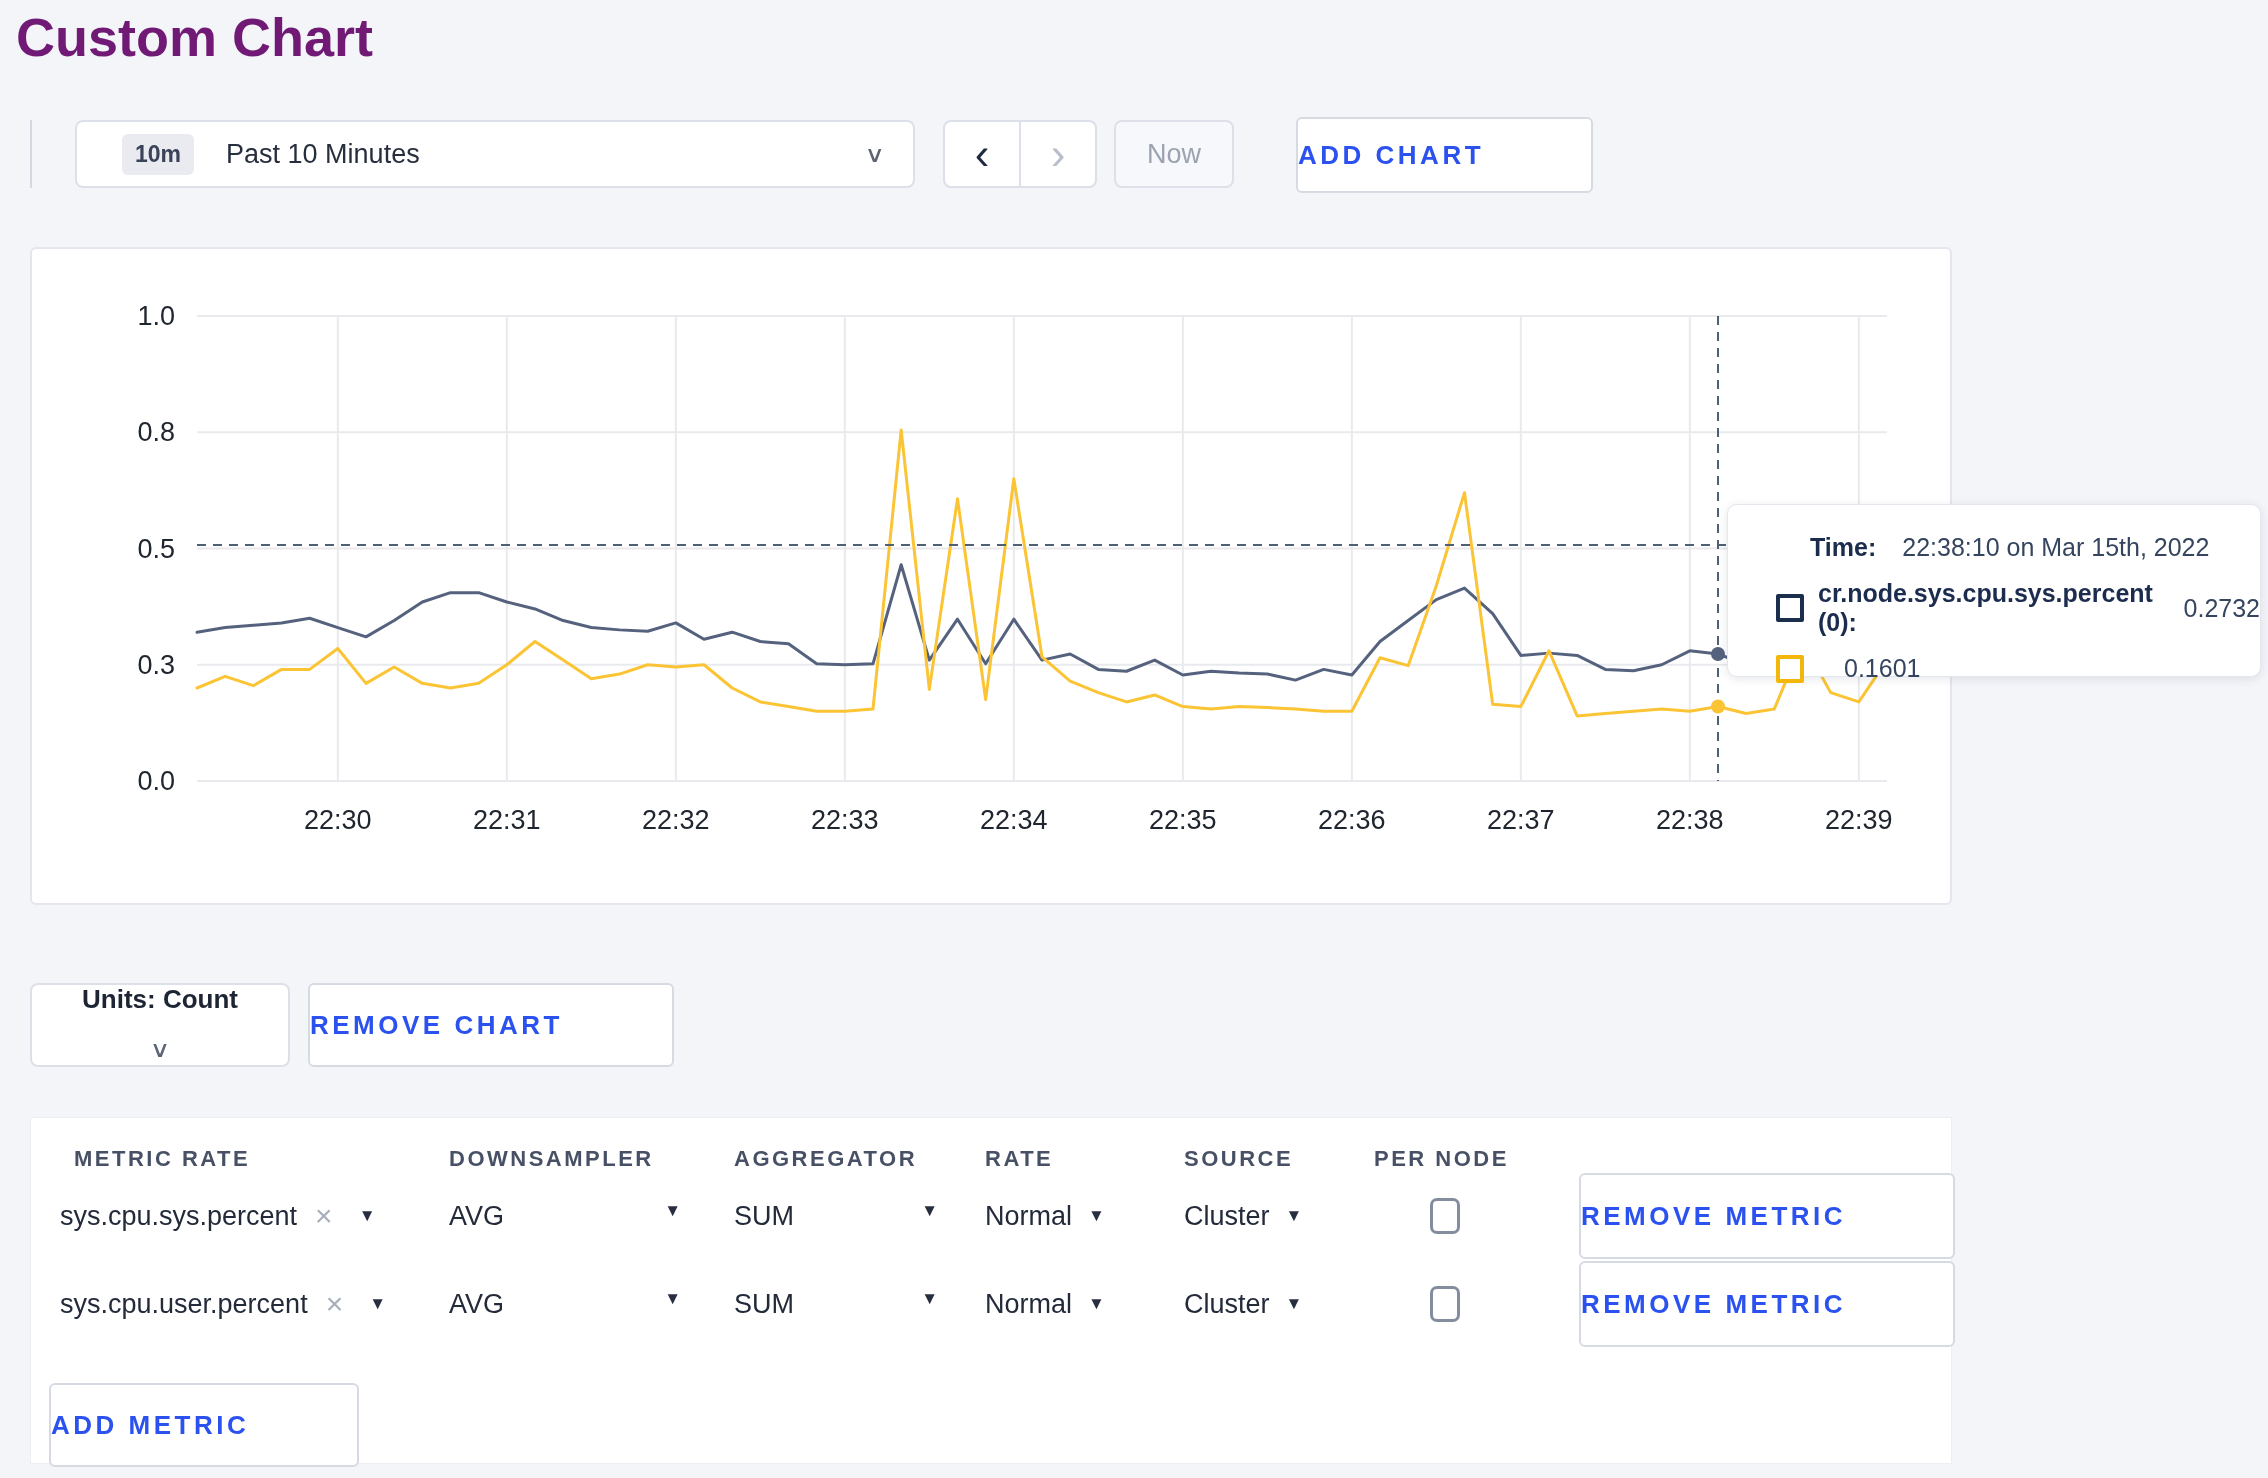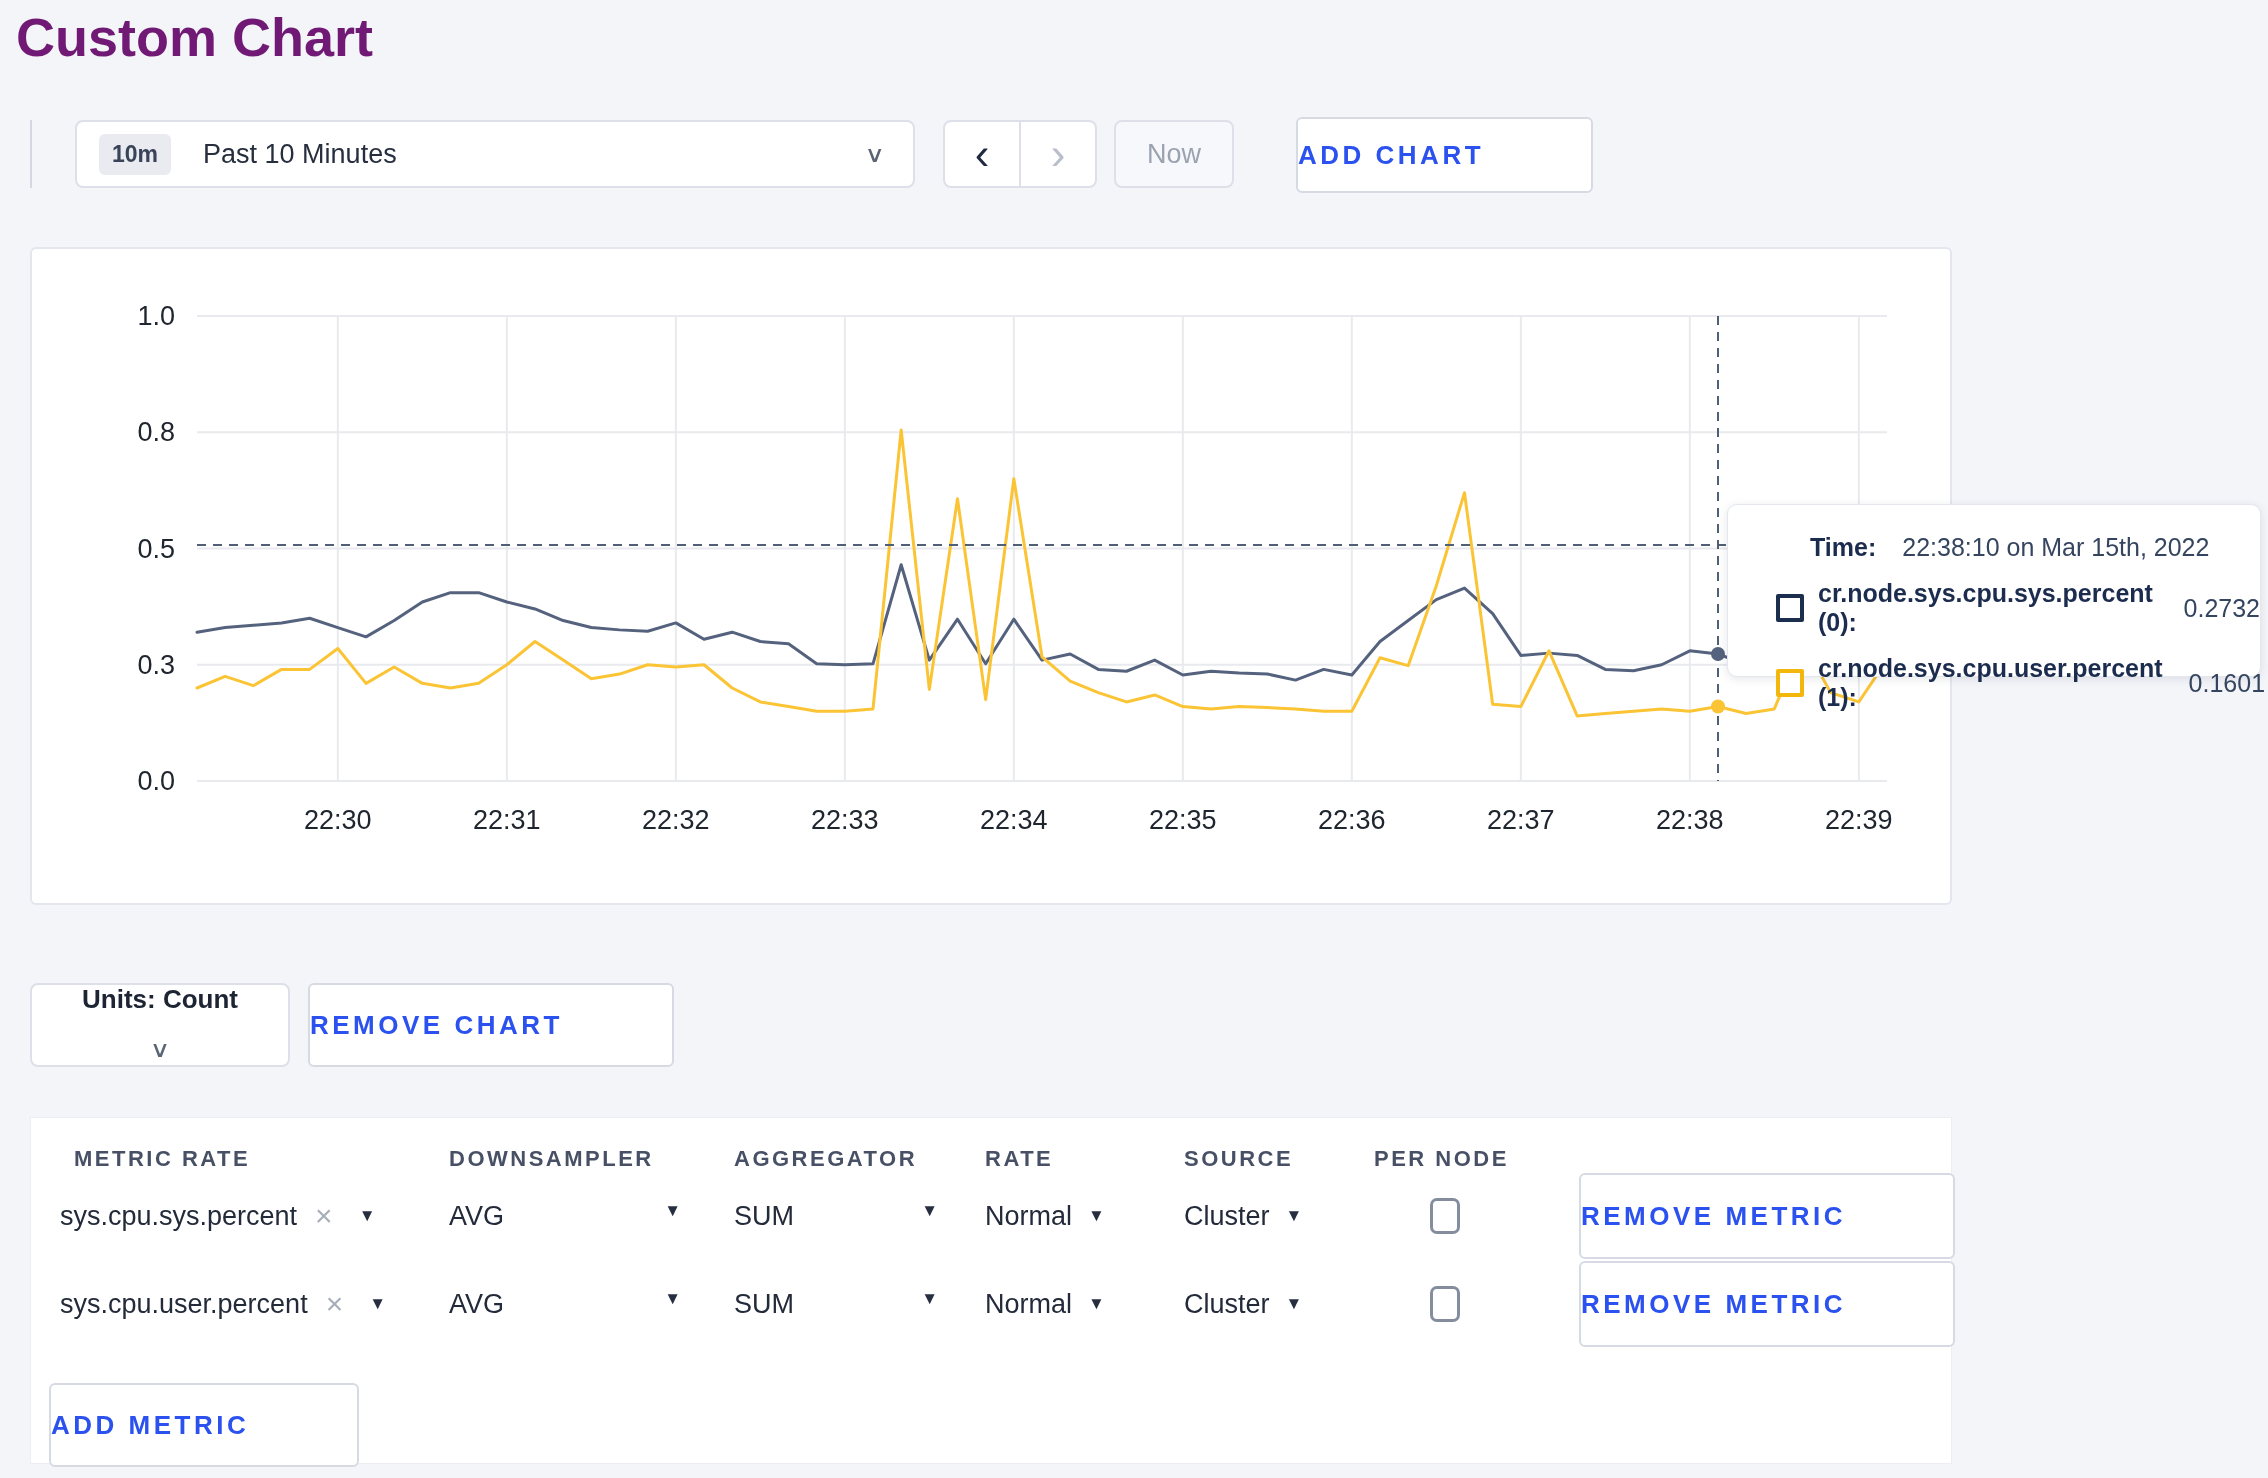"10m" .time-select { padding-left: none -> 23px }
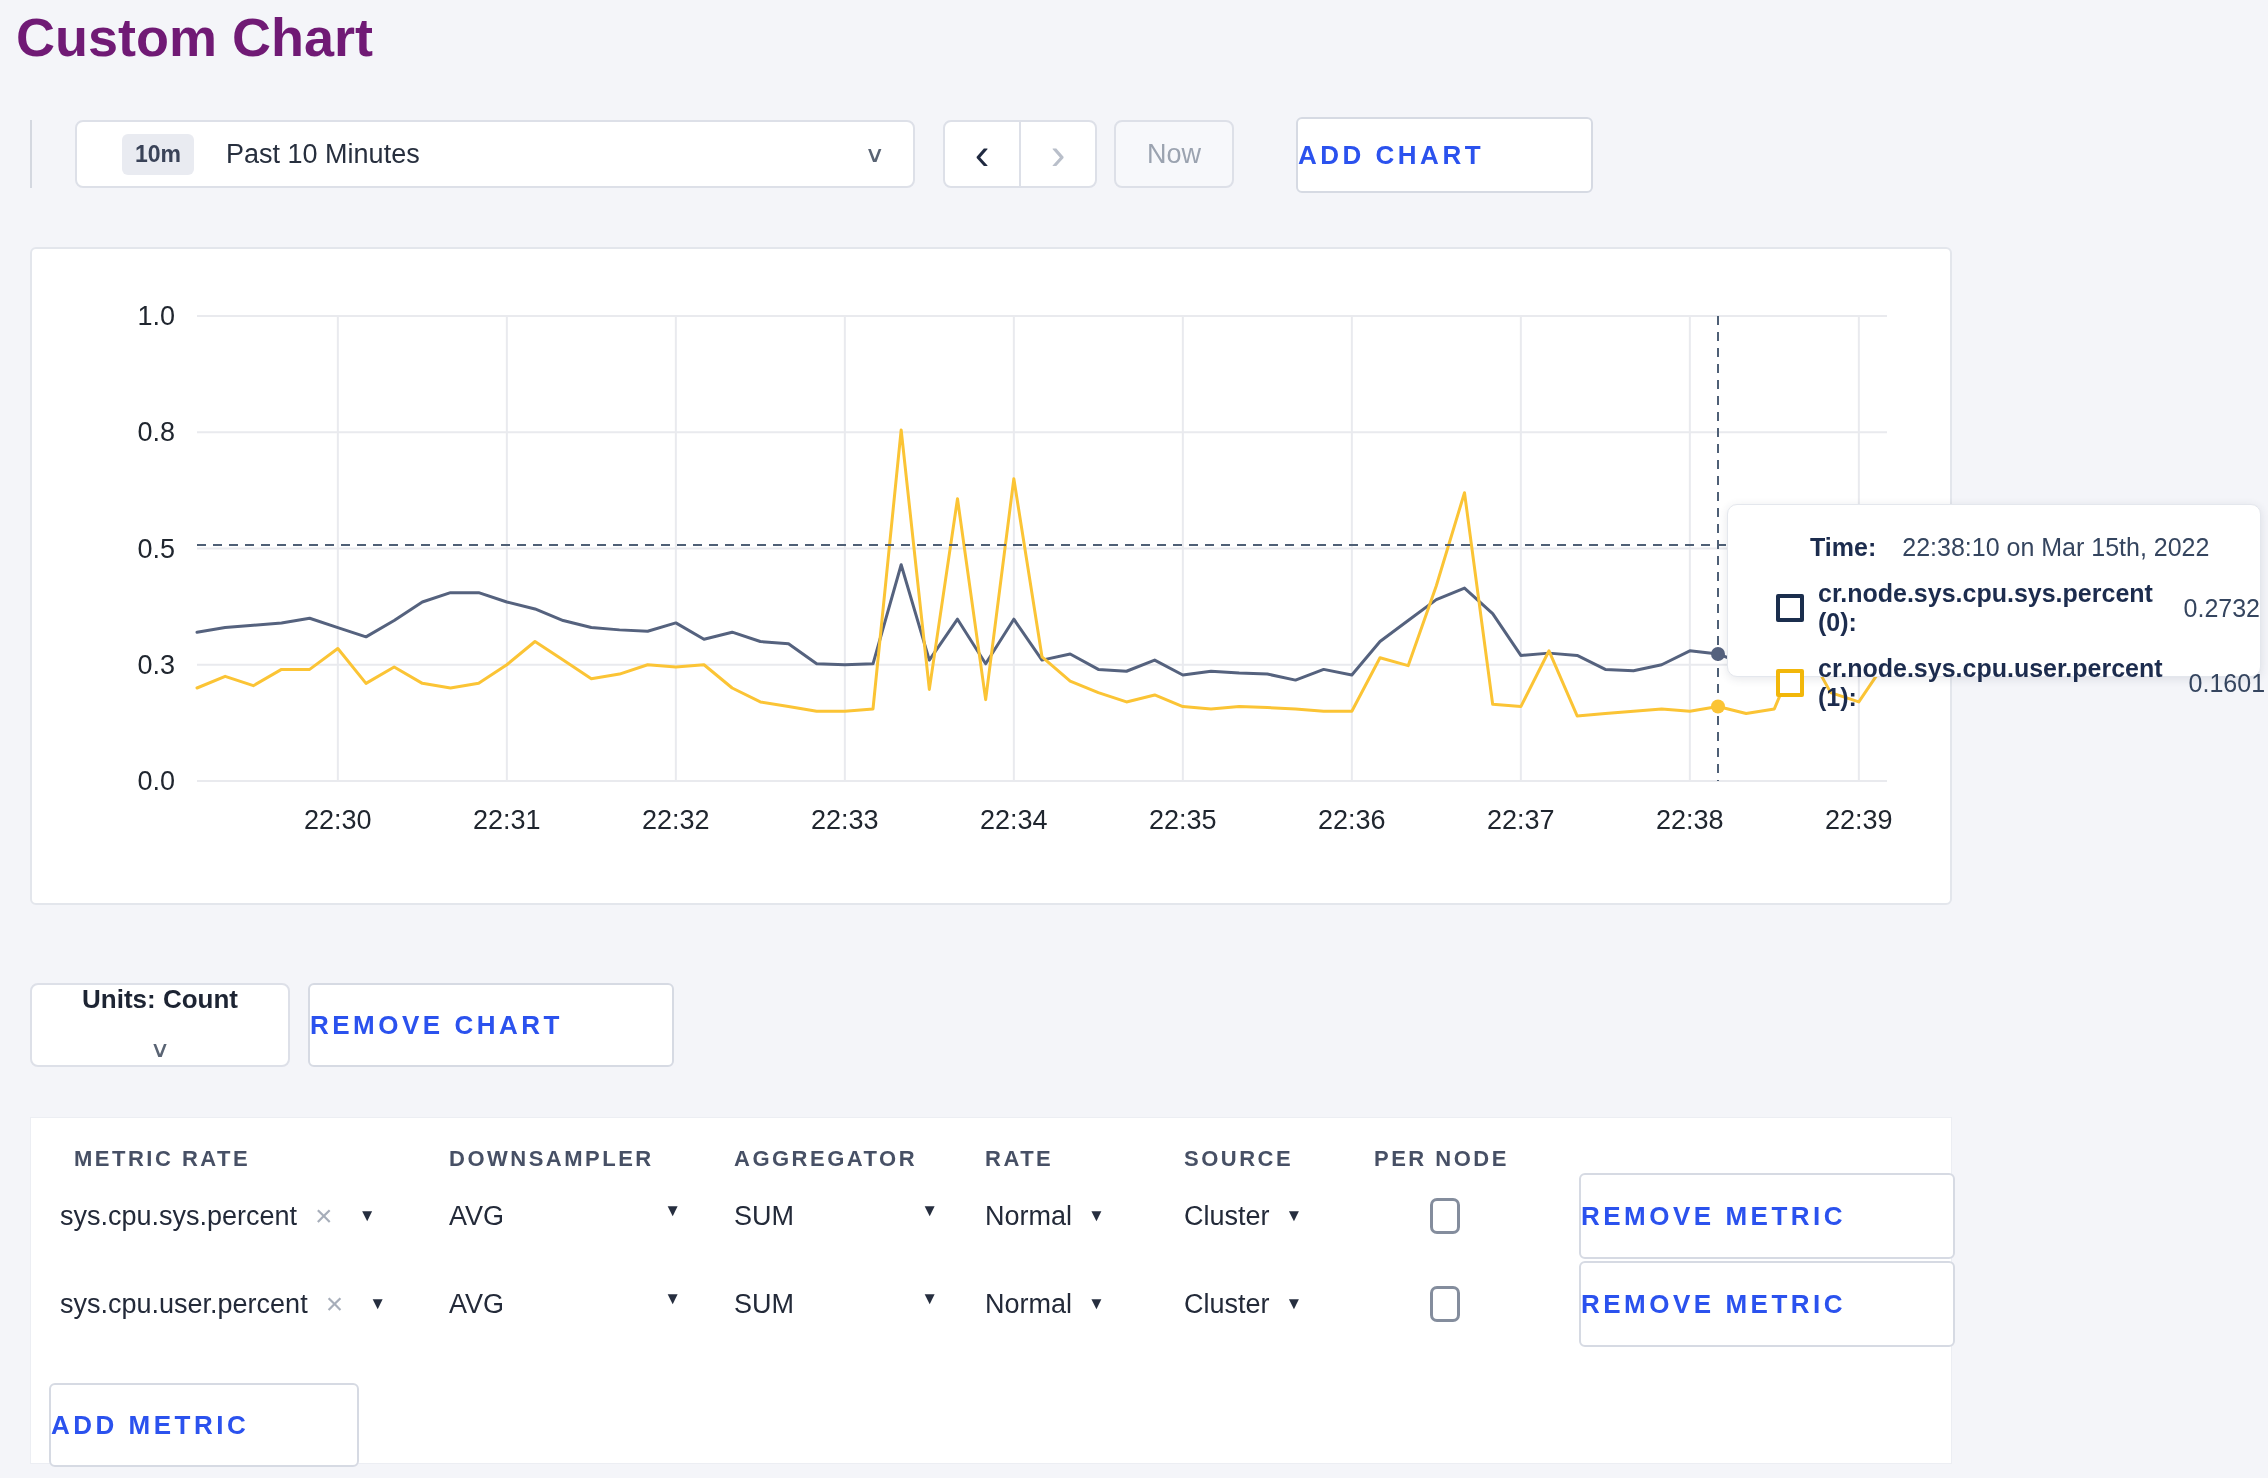"cr.node.sys.cpu.user.percent (1):" span.tt-label { html: <span>cr.node.sys.cpu.user.percent (1):</span> -> none }
